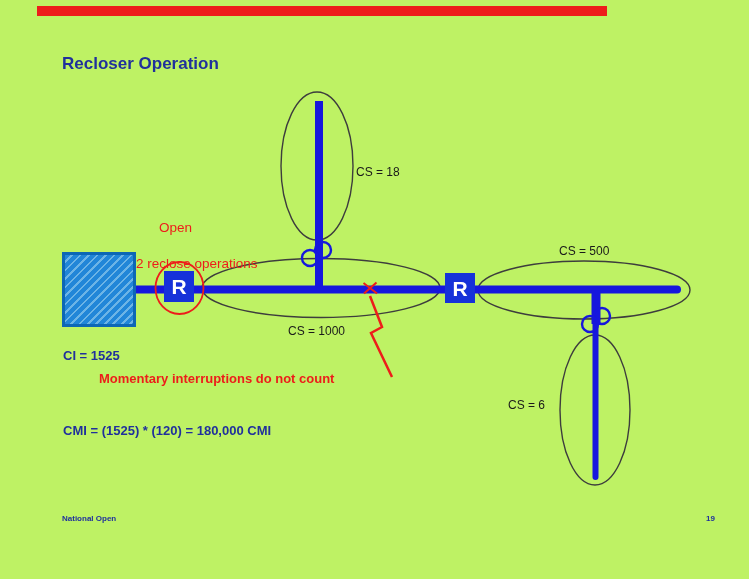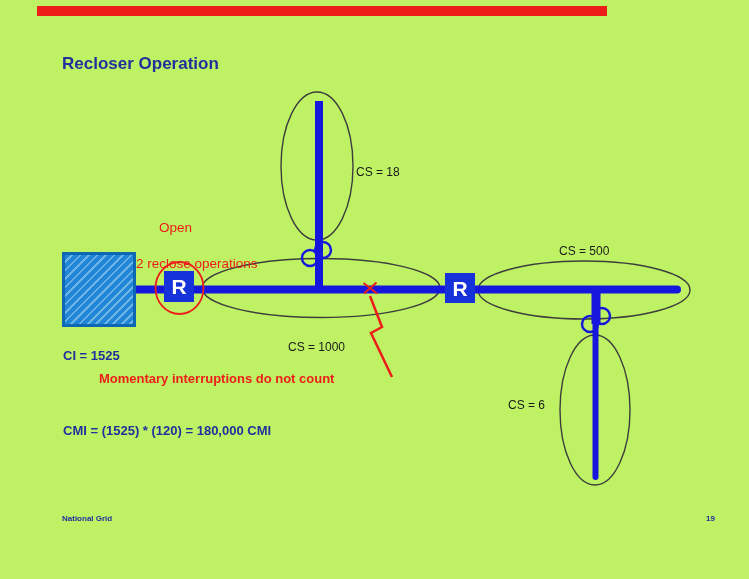"CS = 1000" #cs-main { top: 340px -> 324px }
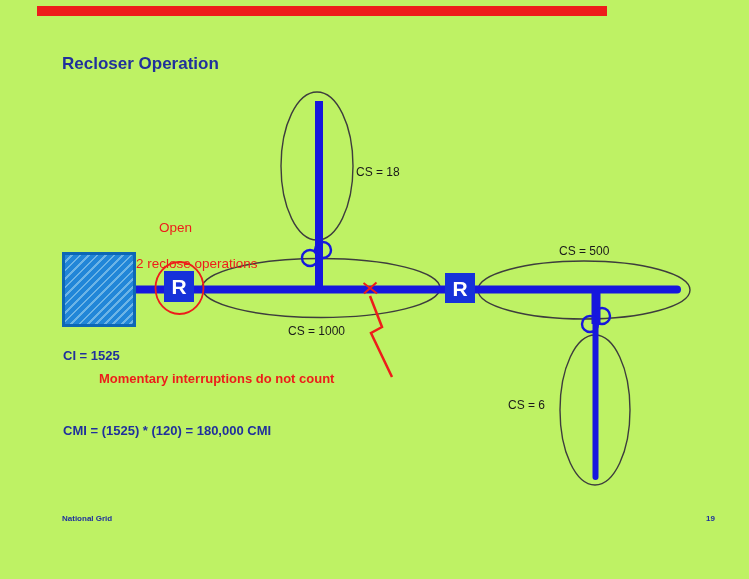"National Grid" div.abs { text: Grid -> Open }
